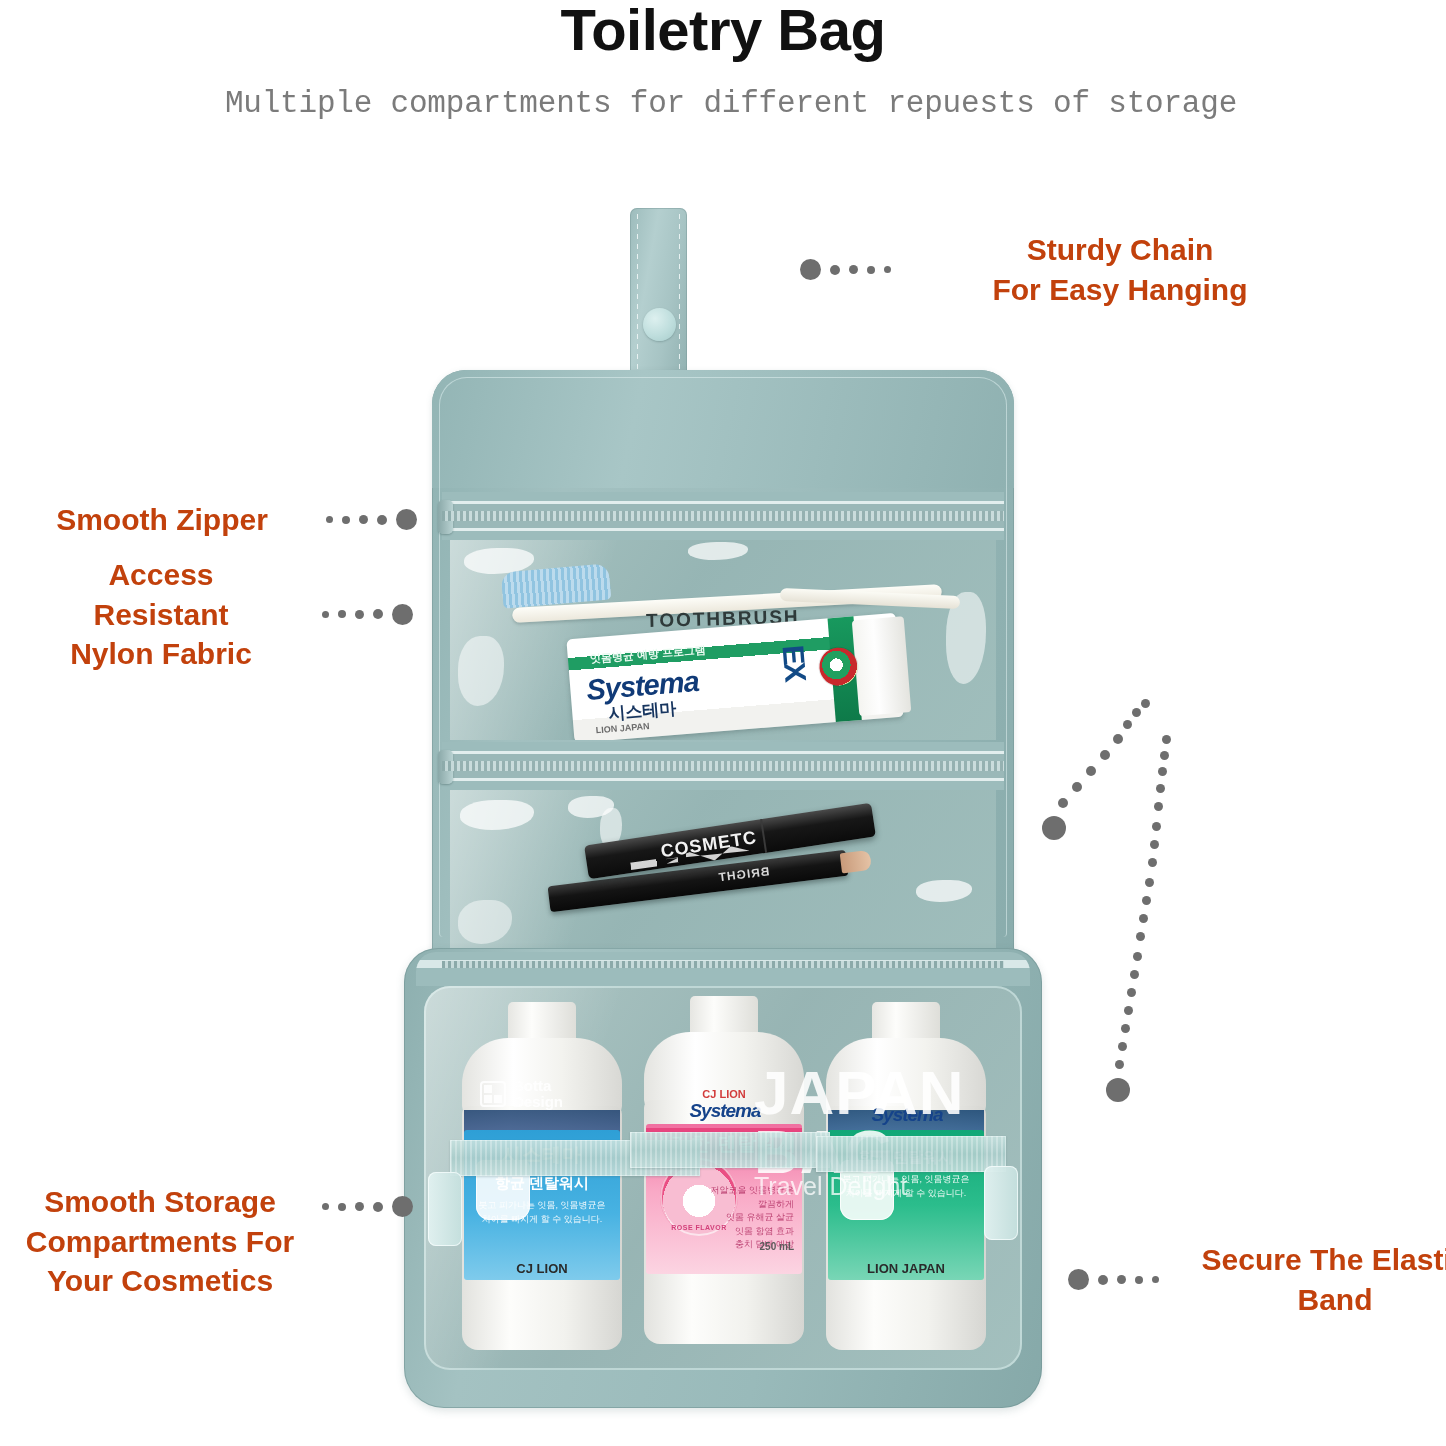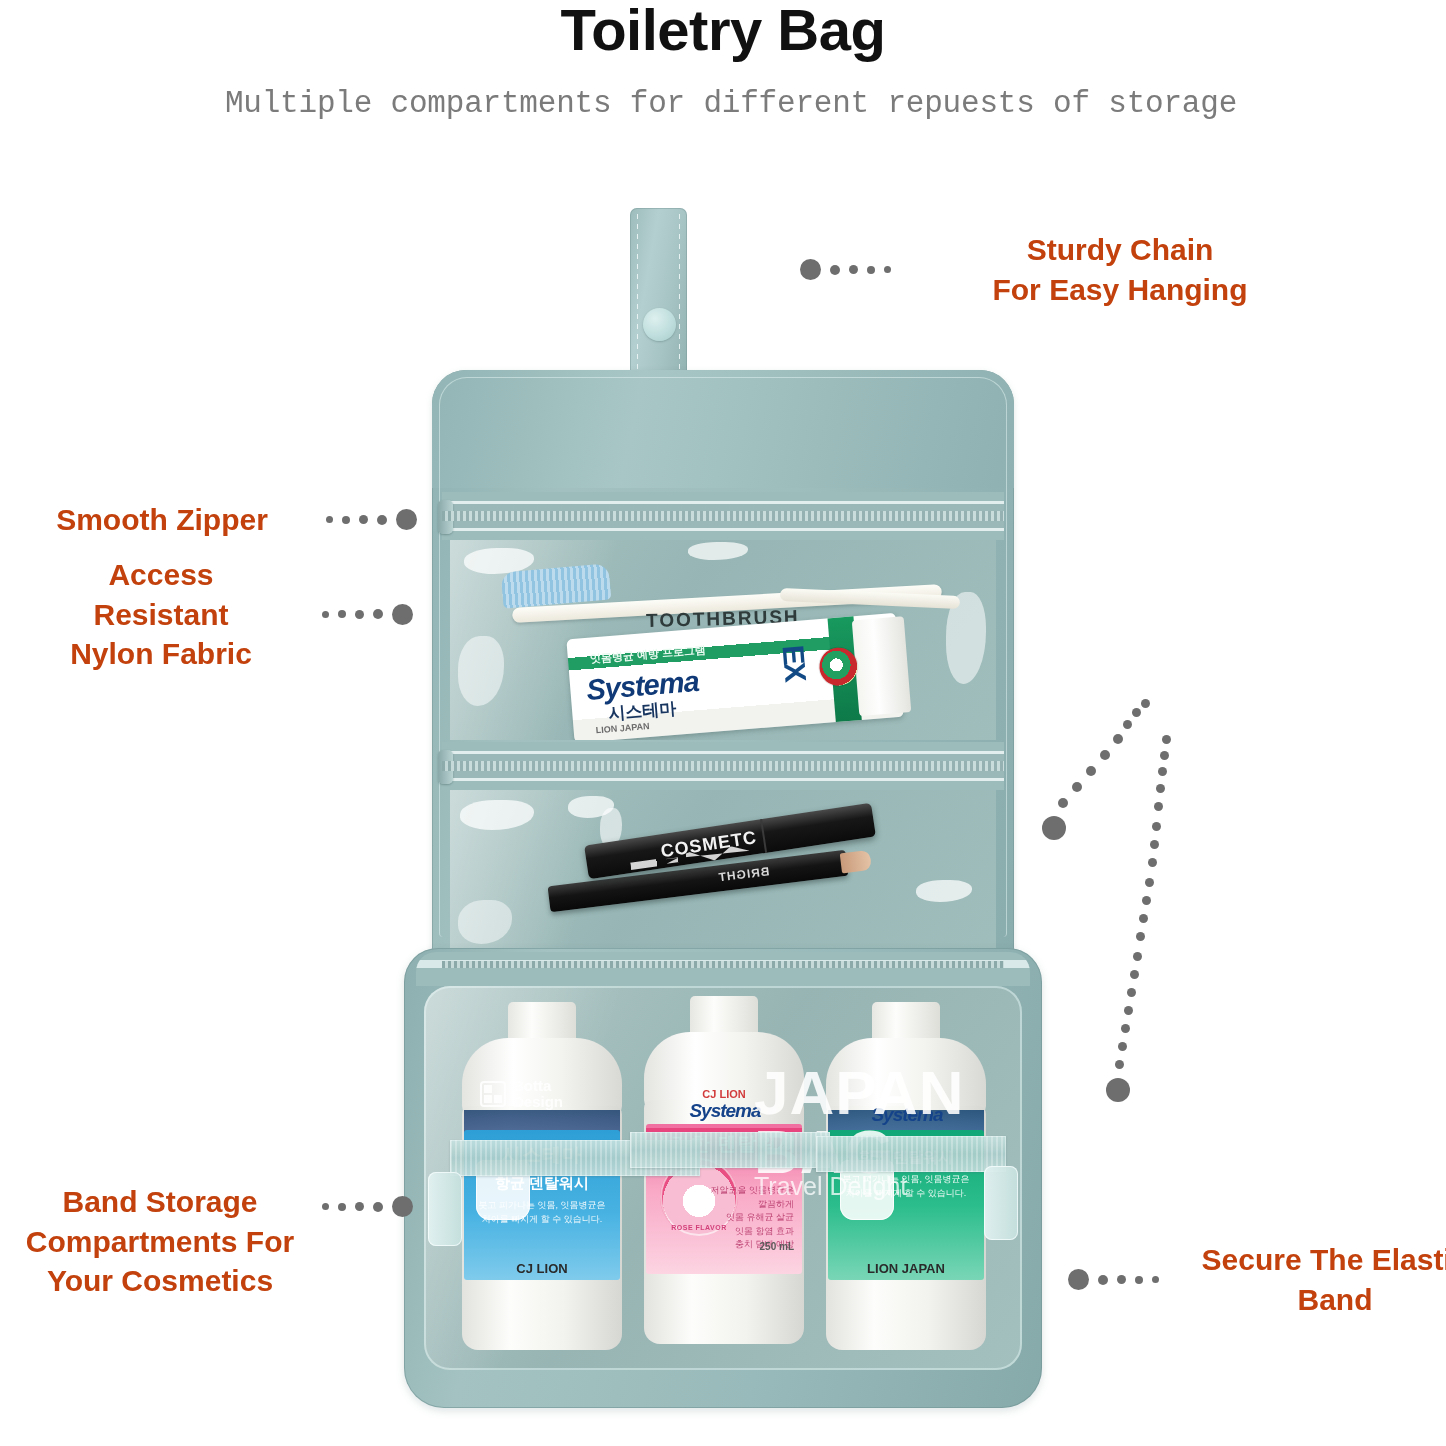"Band Storage" span.txt { text: Band -> Smooth }
